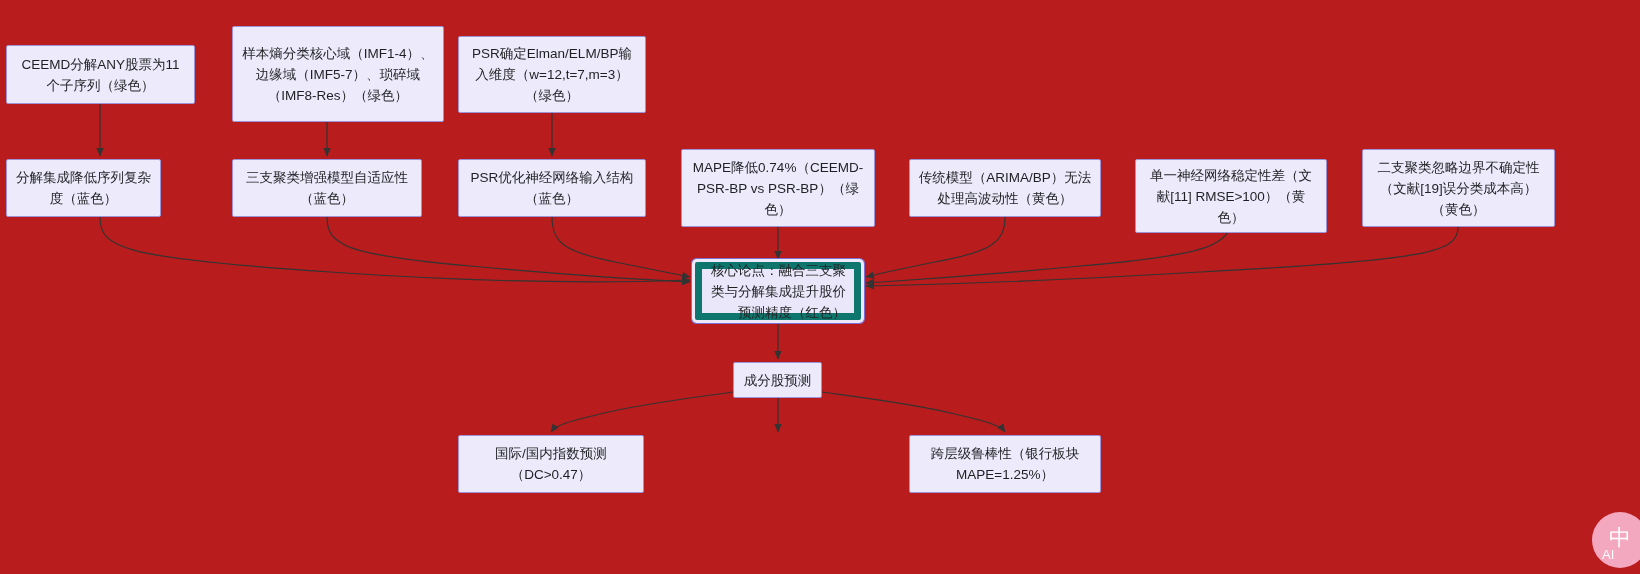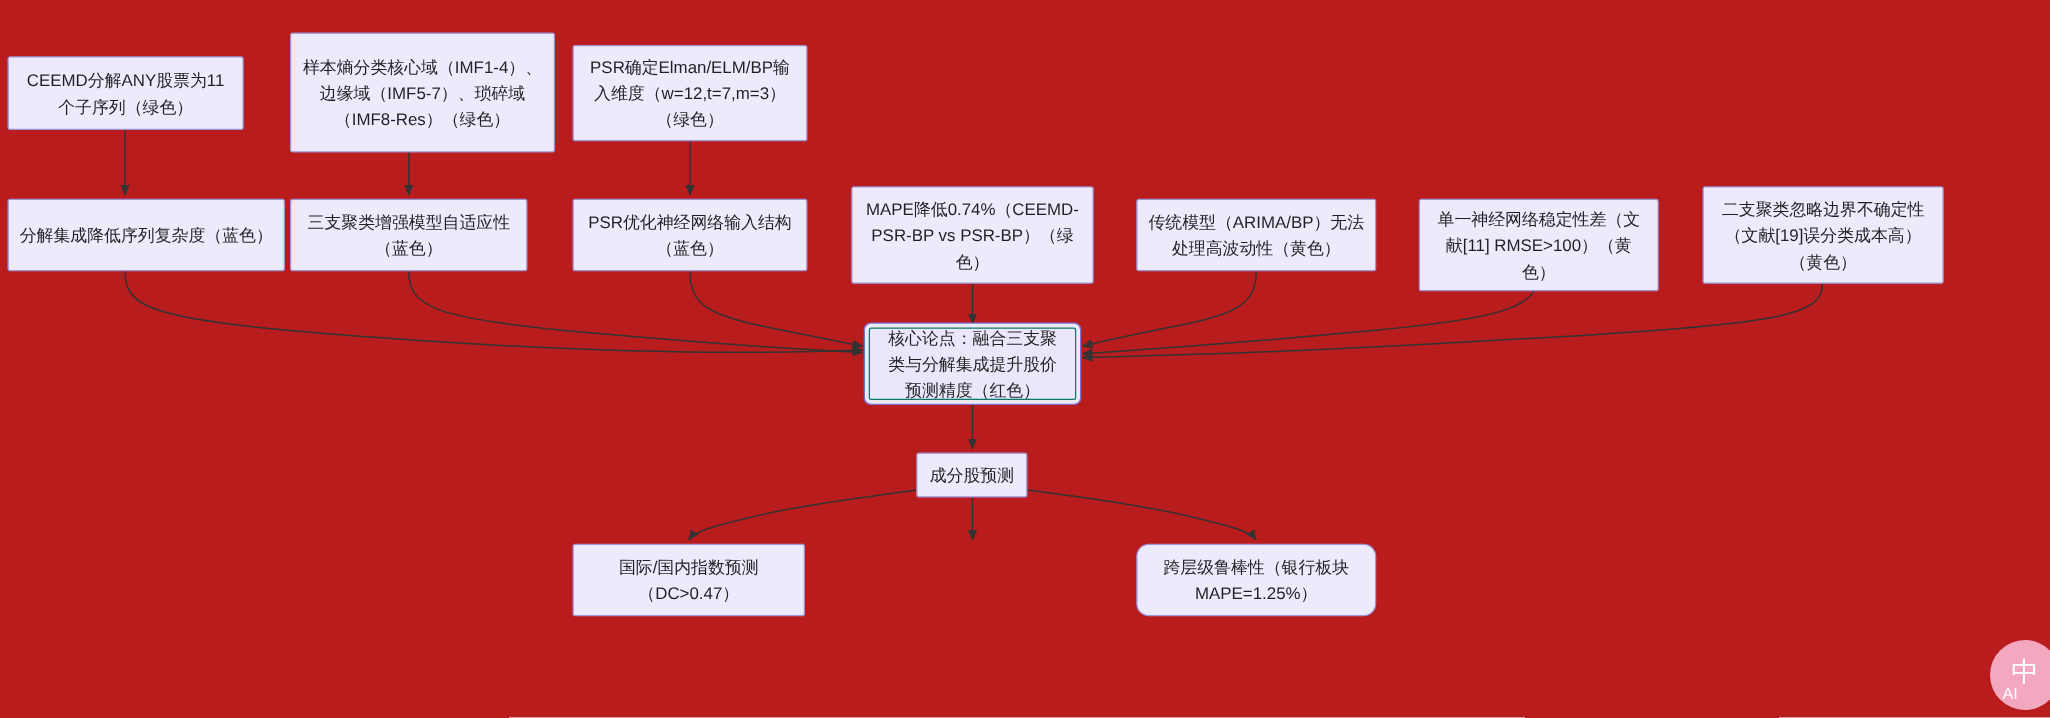"分解集成降低序列复杂度（蓝色）" div.node { width: 222px -> 155px }
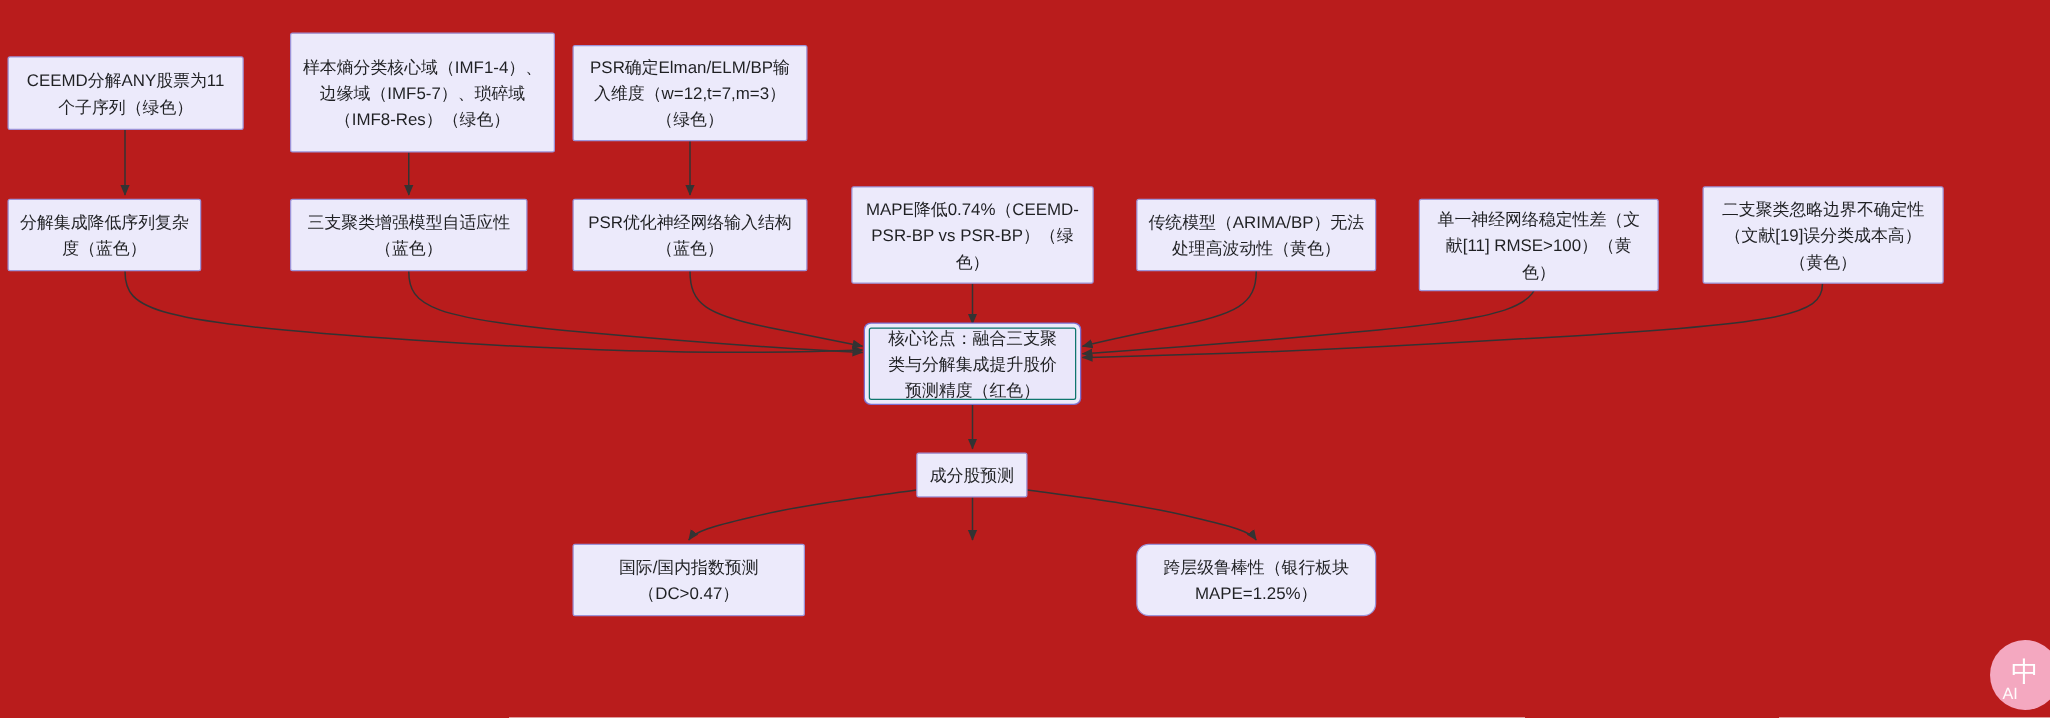"核心论点：融合三支聚类与分解集成提升股价预测精度（红色）" .node.core { border: 1px solid #0f766e -> 7px solid #0f766e; text-align: none -> right }
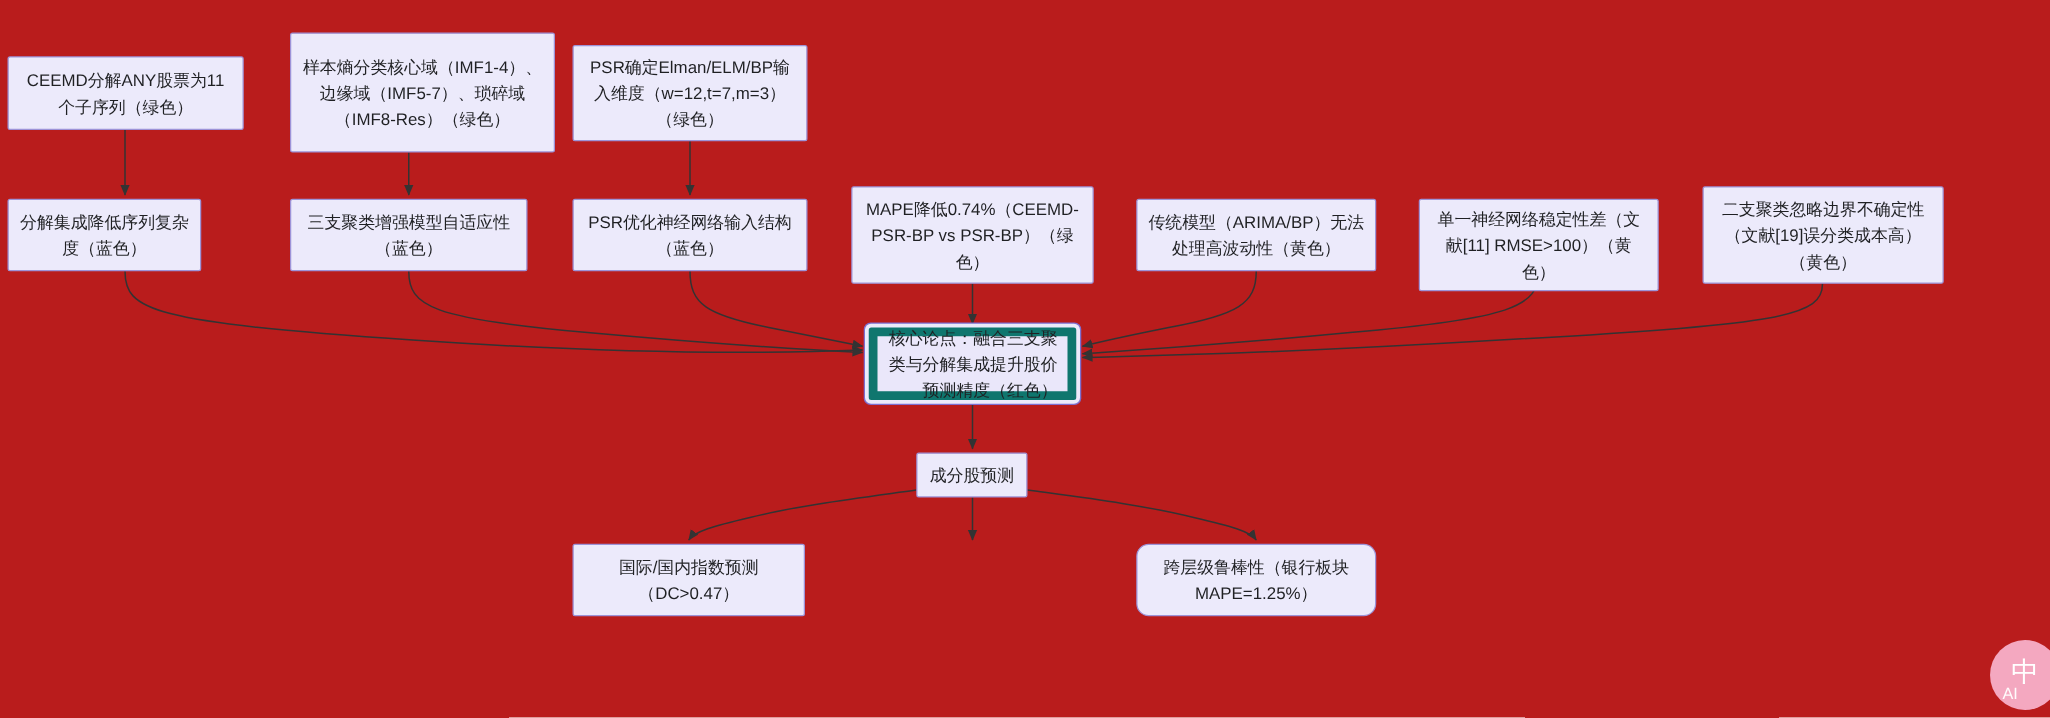"跨层级鲁棒性（银行板块MAPE=1.25%）" div.node { border-radius: 10px -> none }
